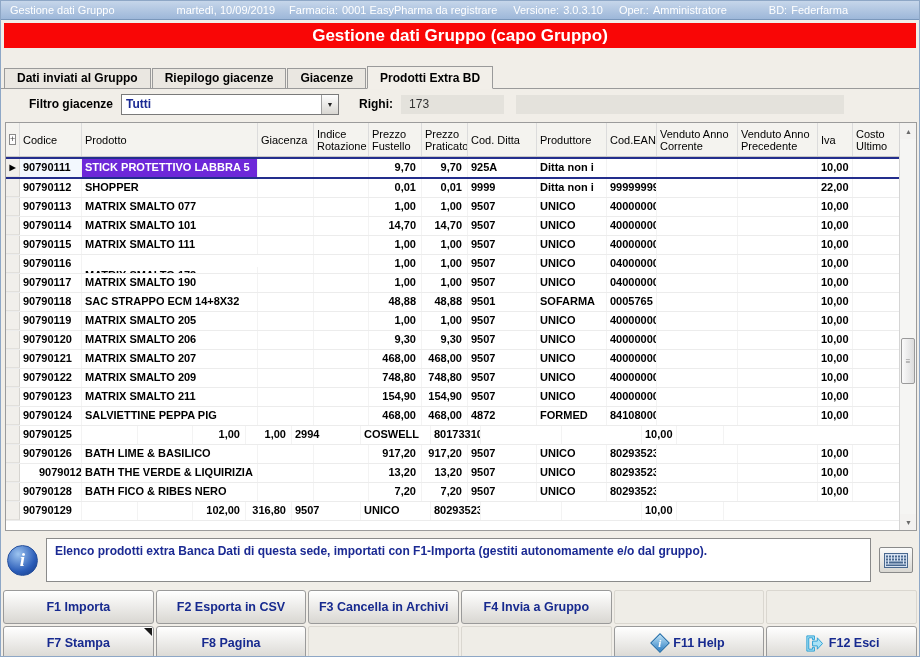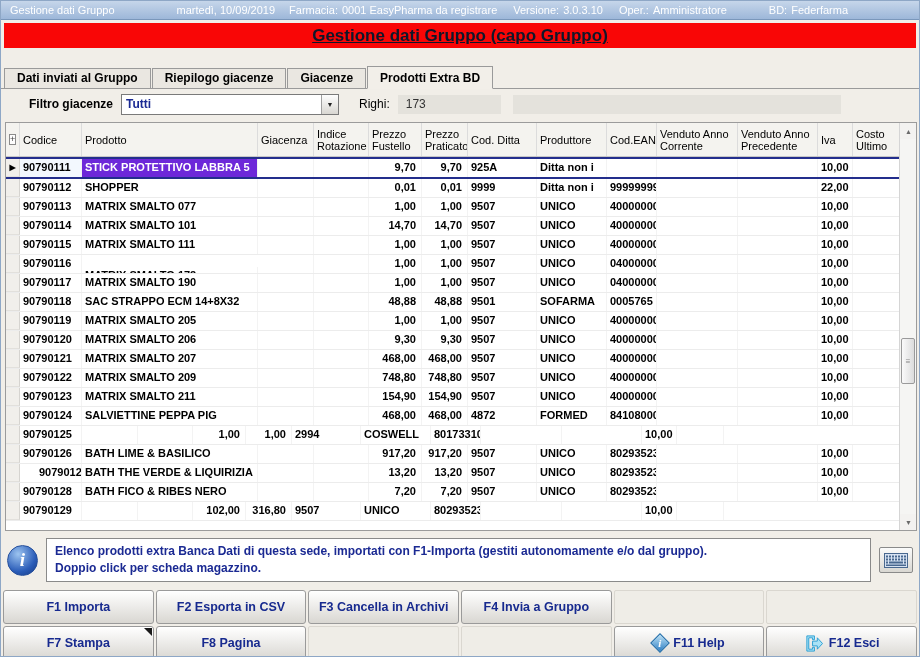"Gestione dati Gruppo (capo Gruppo)" .banner { color: #0f172a -> #ffffff; text-decoration: underline -> none }
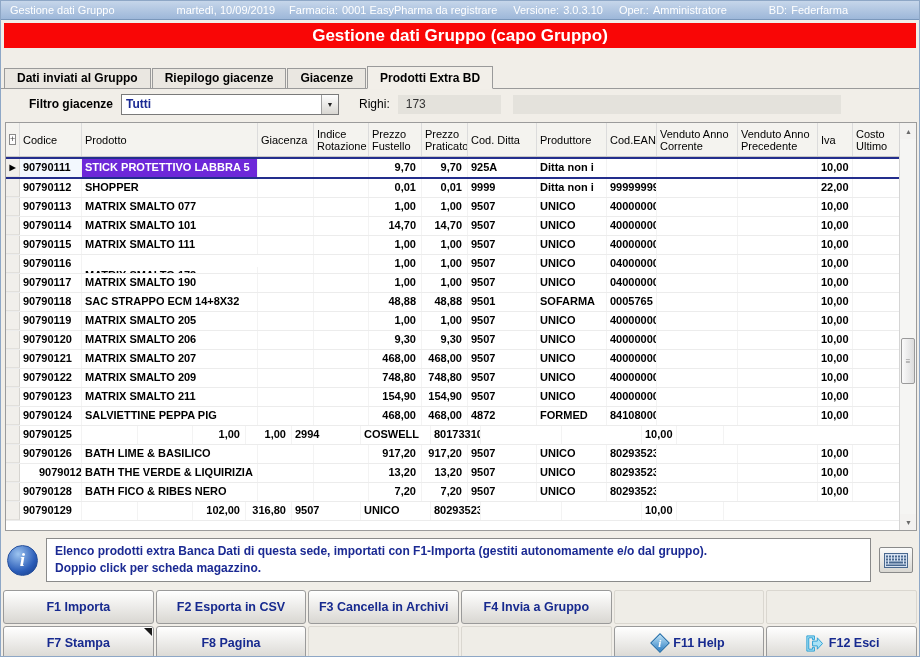"Righi:" .righi-label { font-weight: normal -> bold }
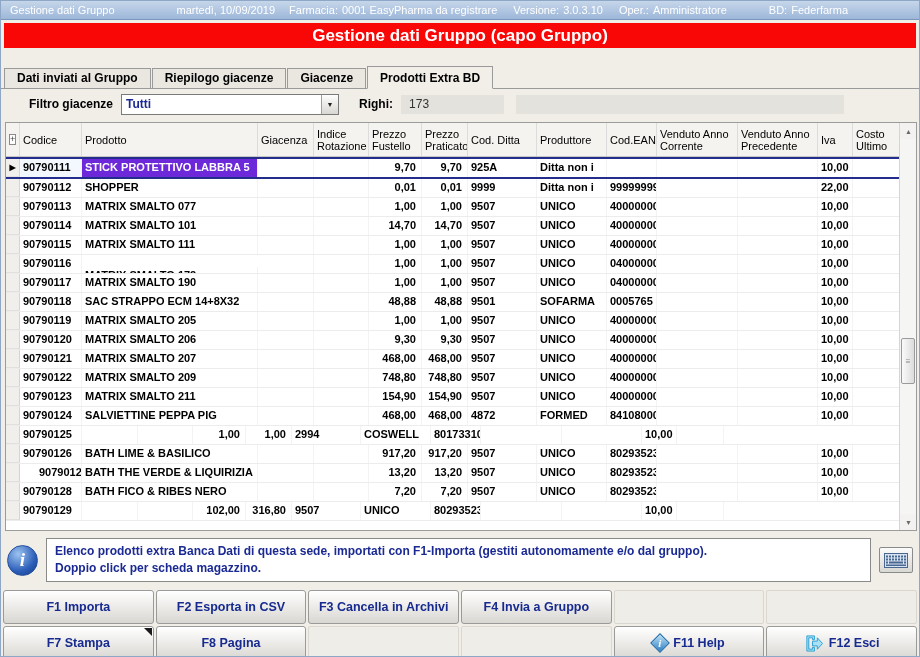"Doppio click per scheda magazzino." div { html: <div>Doppio click per scheda magazzino.</div> -> none }
